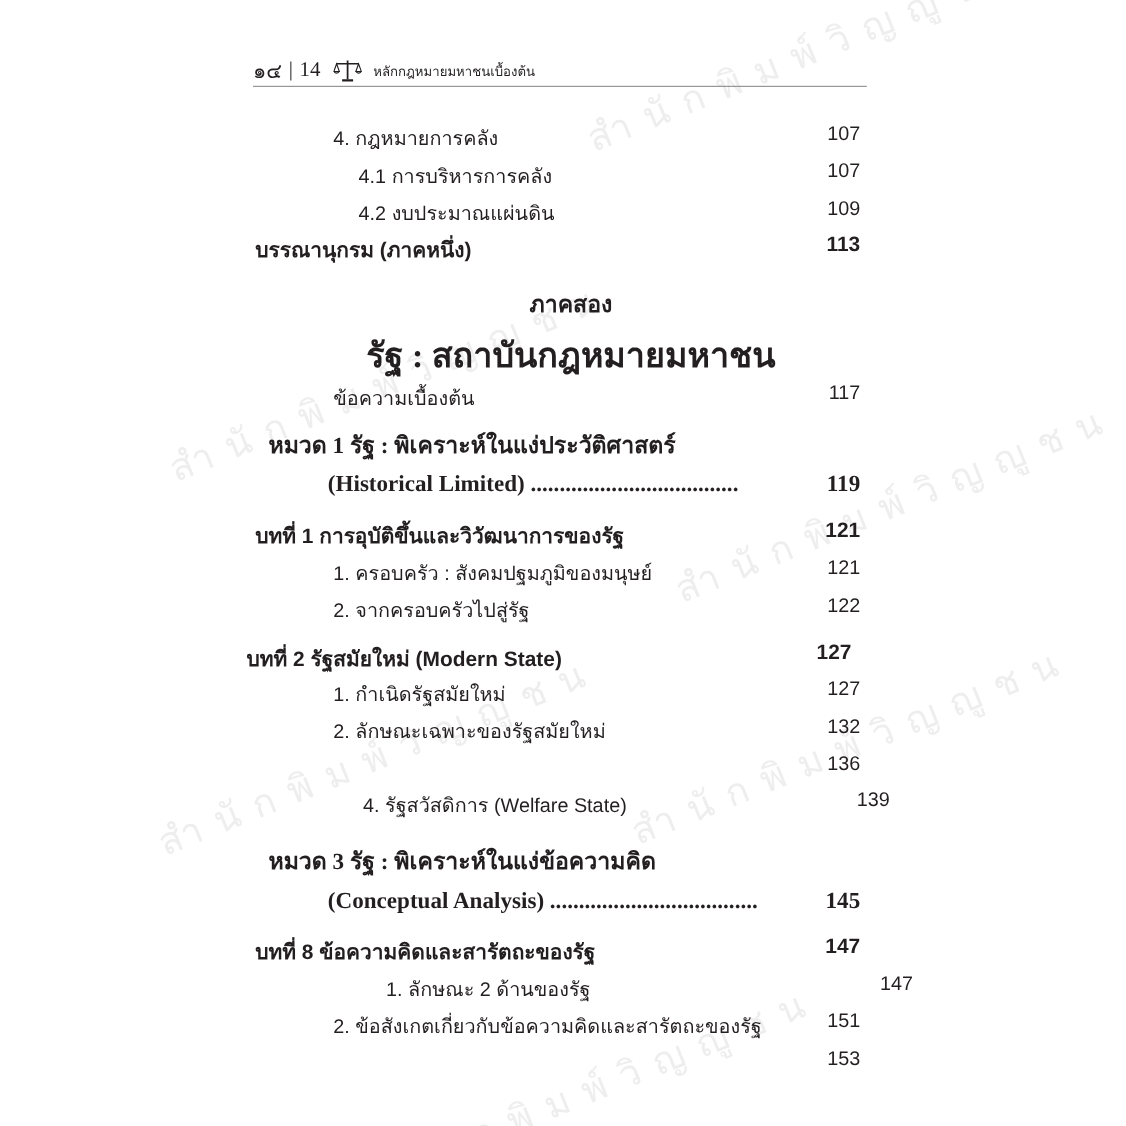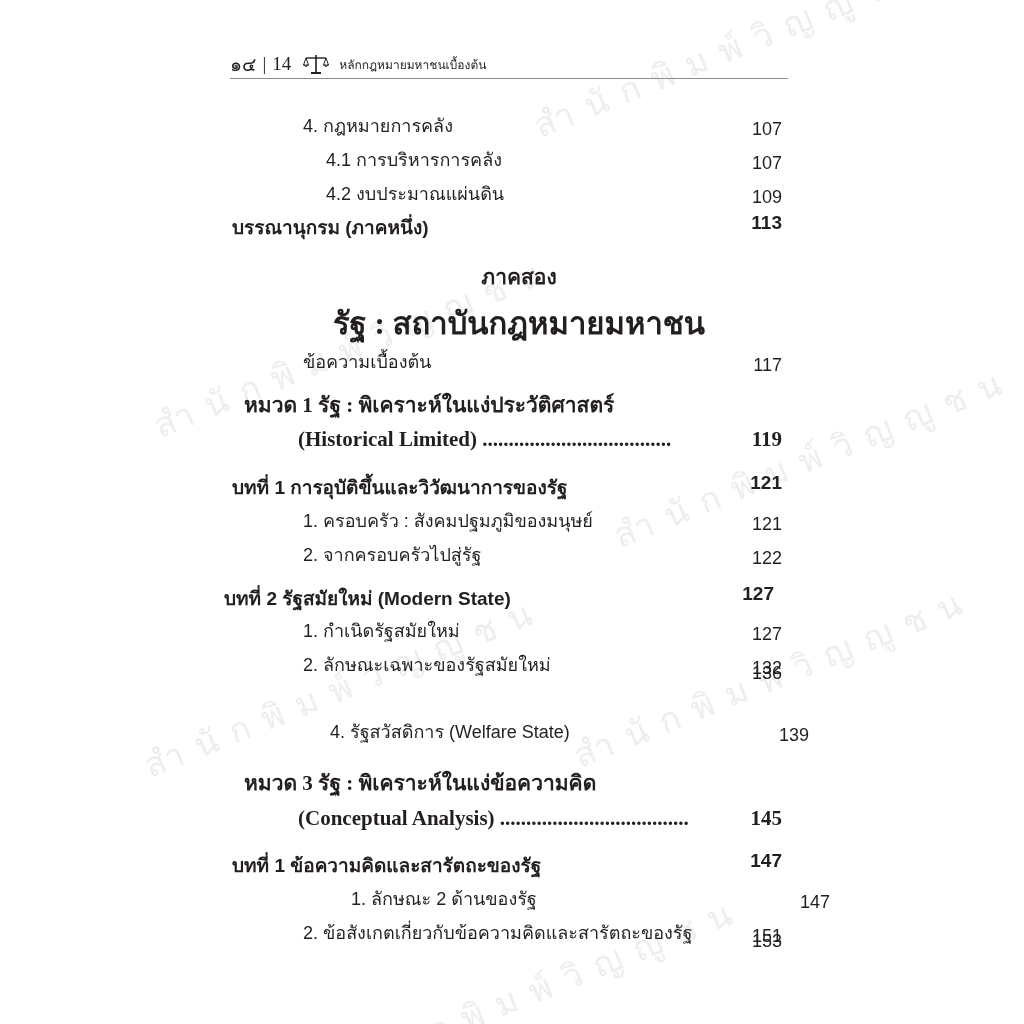"4. กฎหมายการคลัง" .sub { align-items: flex-end -> none }
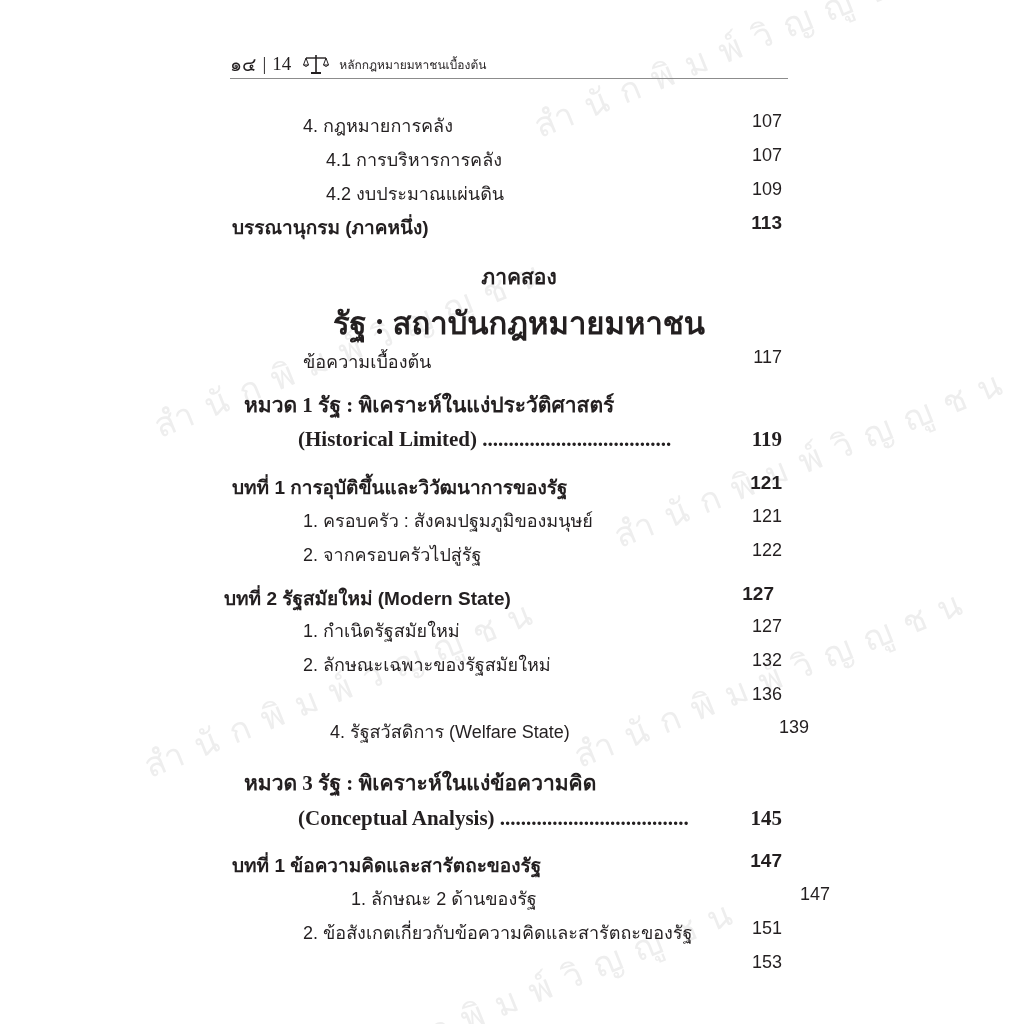"บทที่ 1 ข้อความคิดและสารัตถะของรัฐ" span.label { text: 1 -> 8 }
